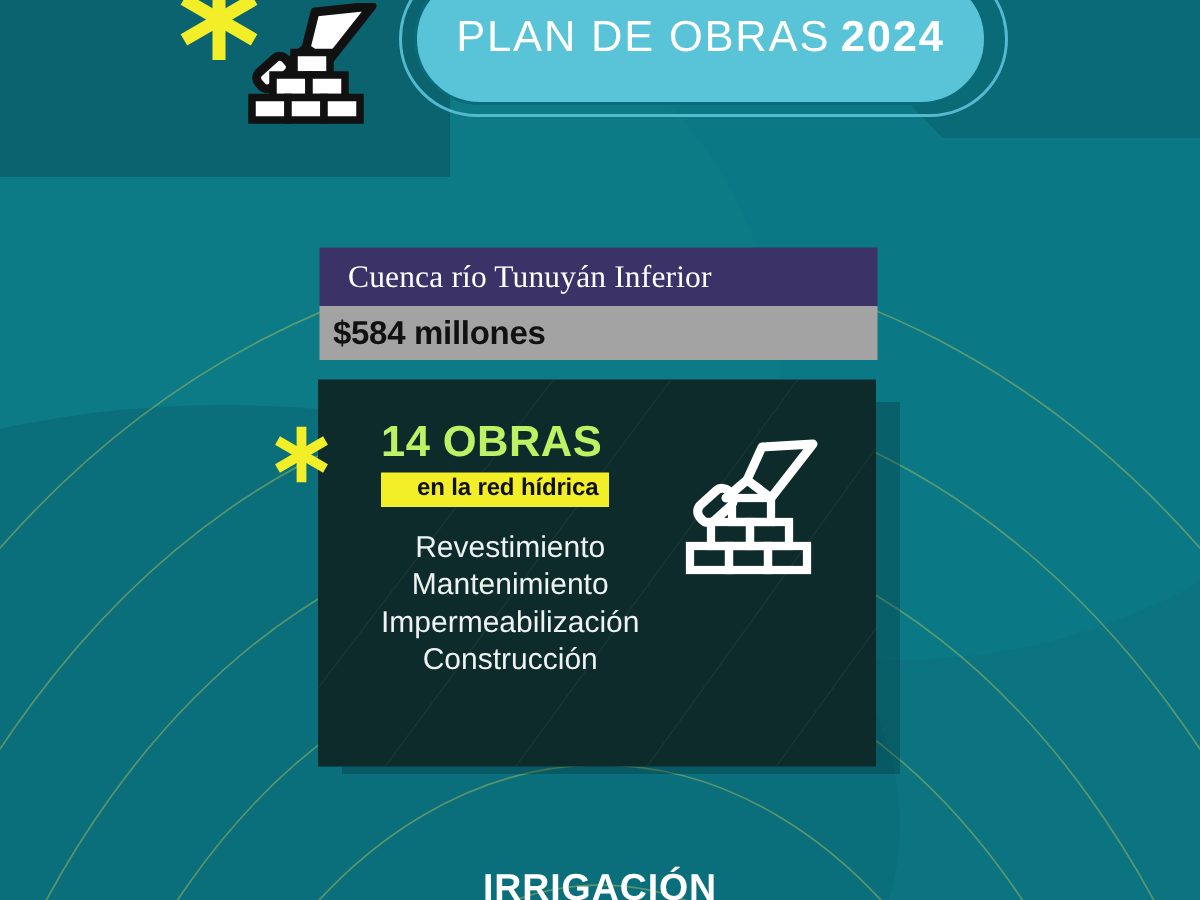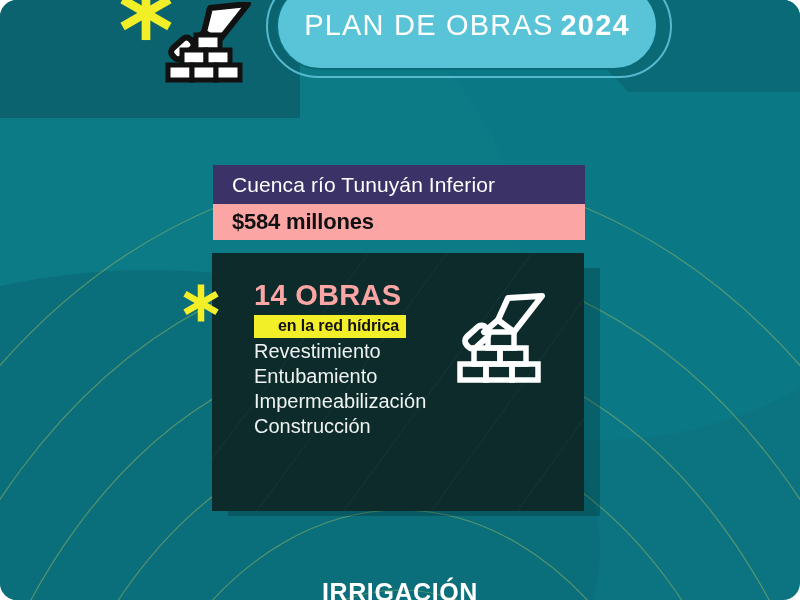"PLAN DE OBRAS 2024" #infographic { border-radius: 17px -> none }
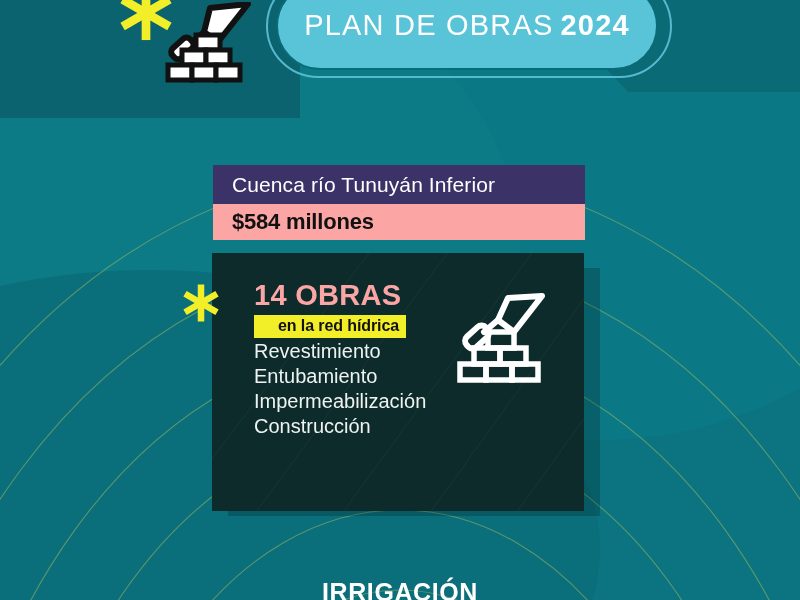"Cuenca río Tunuyán Inferior" .cuenca-text { font-family: none -> Liberation Serif, serif }
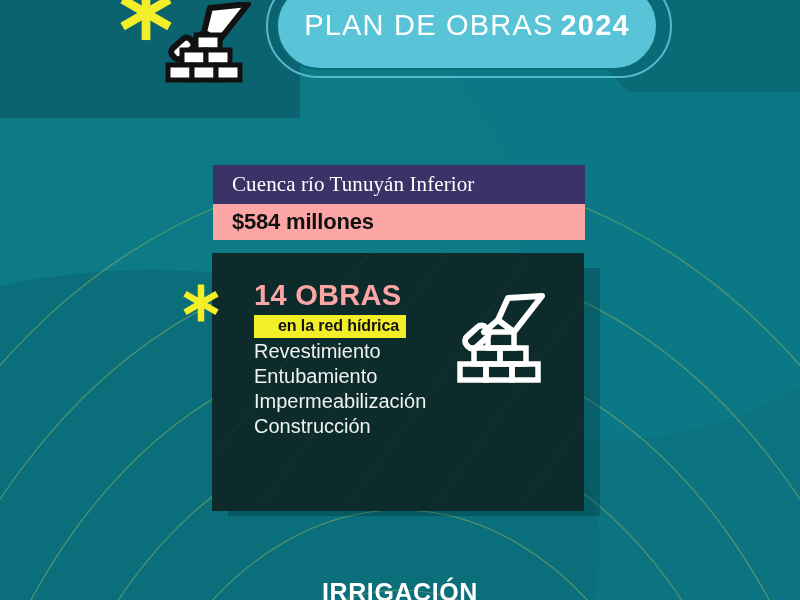"$584 millones" .monto-bar { background: #fca5a5 -> #a3a3a3; padding-left: 19px -> 9px }
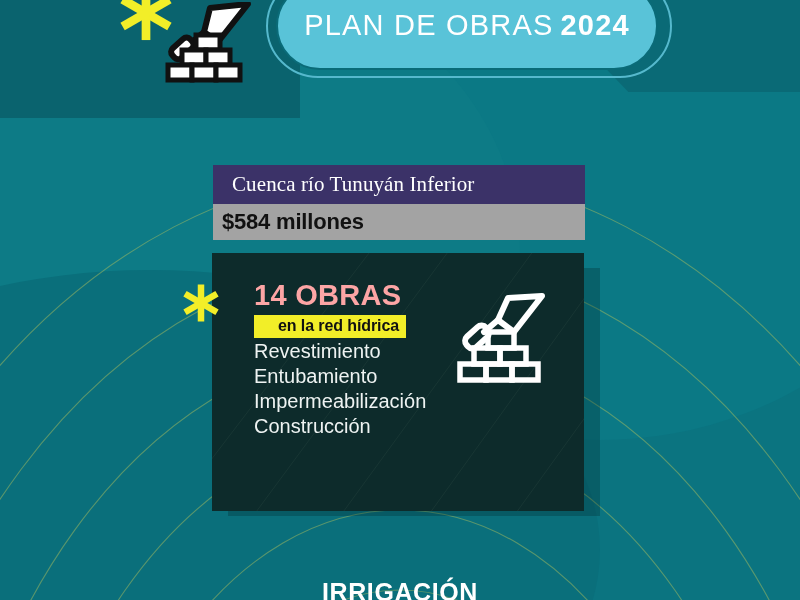"14 OBRAS" .obras-count { color: #fca5a5 -> #bef264 }
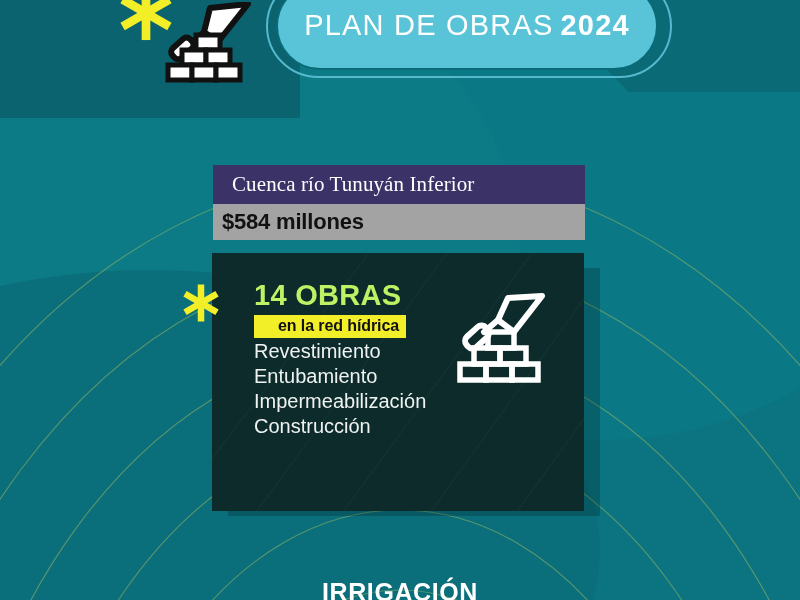"Revestimiento" .obras-list { text-align: none -> center; top: 86px -> 100px }
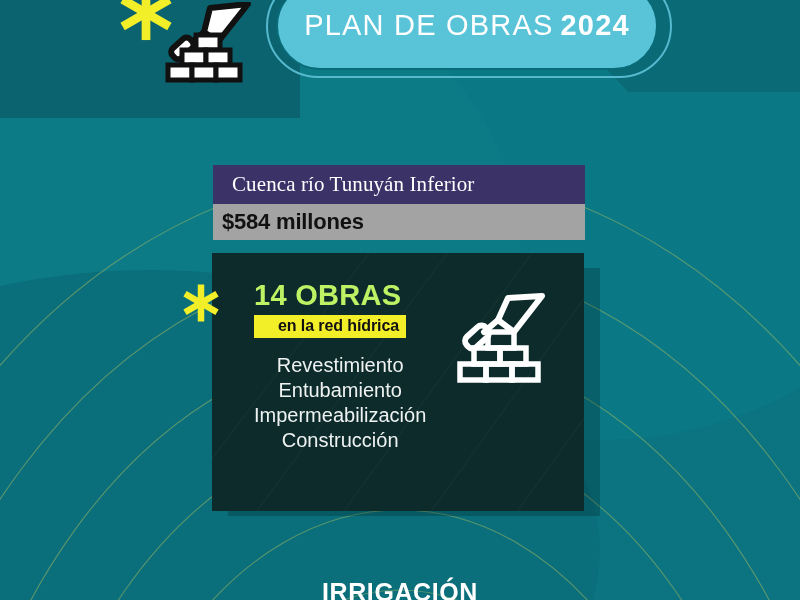"Entubamiento" li { text: Entubamiento -> Mantenimiento }
